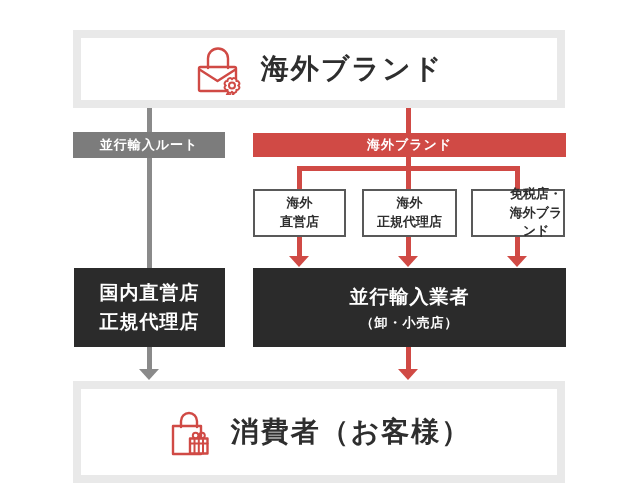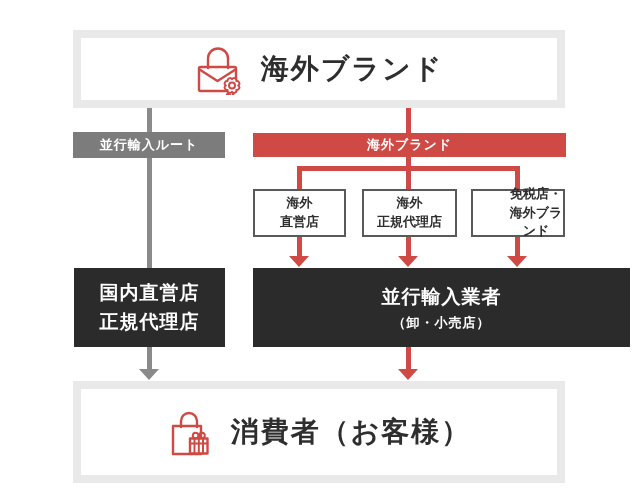"並行輸入業者" #importer-box { width: 377px -> 313px }
